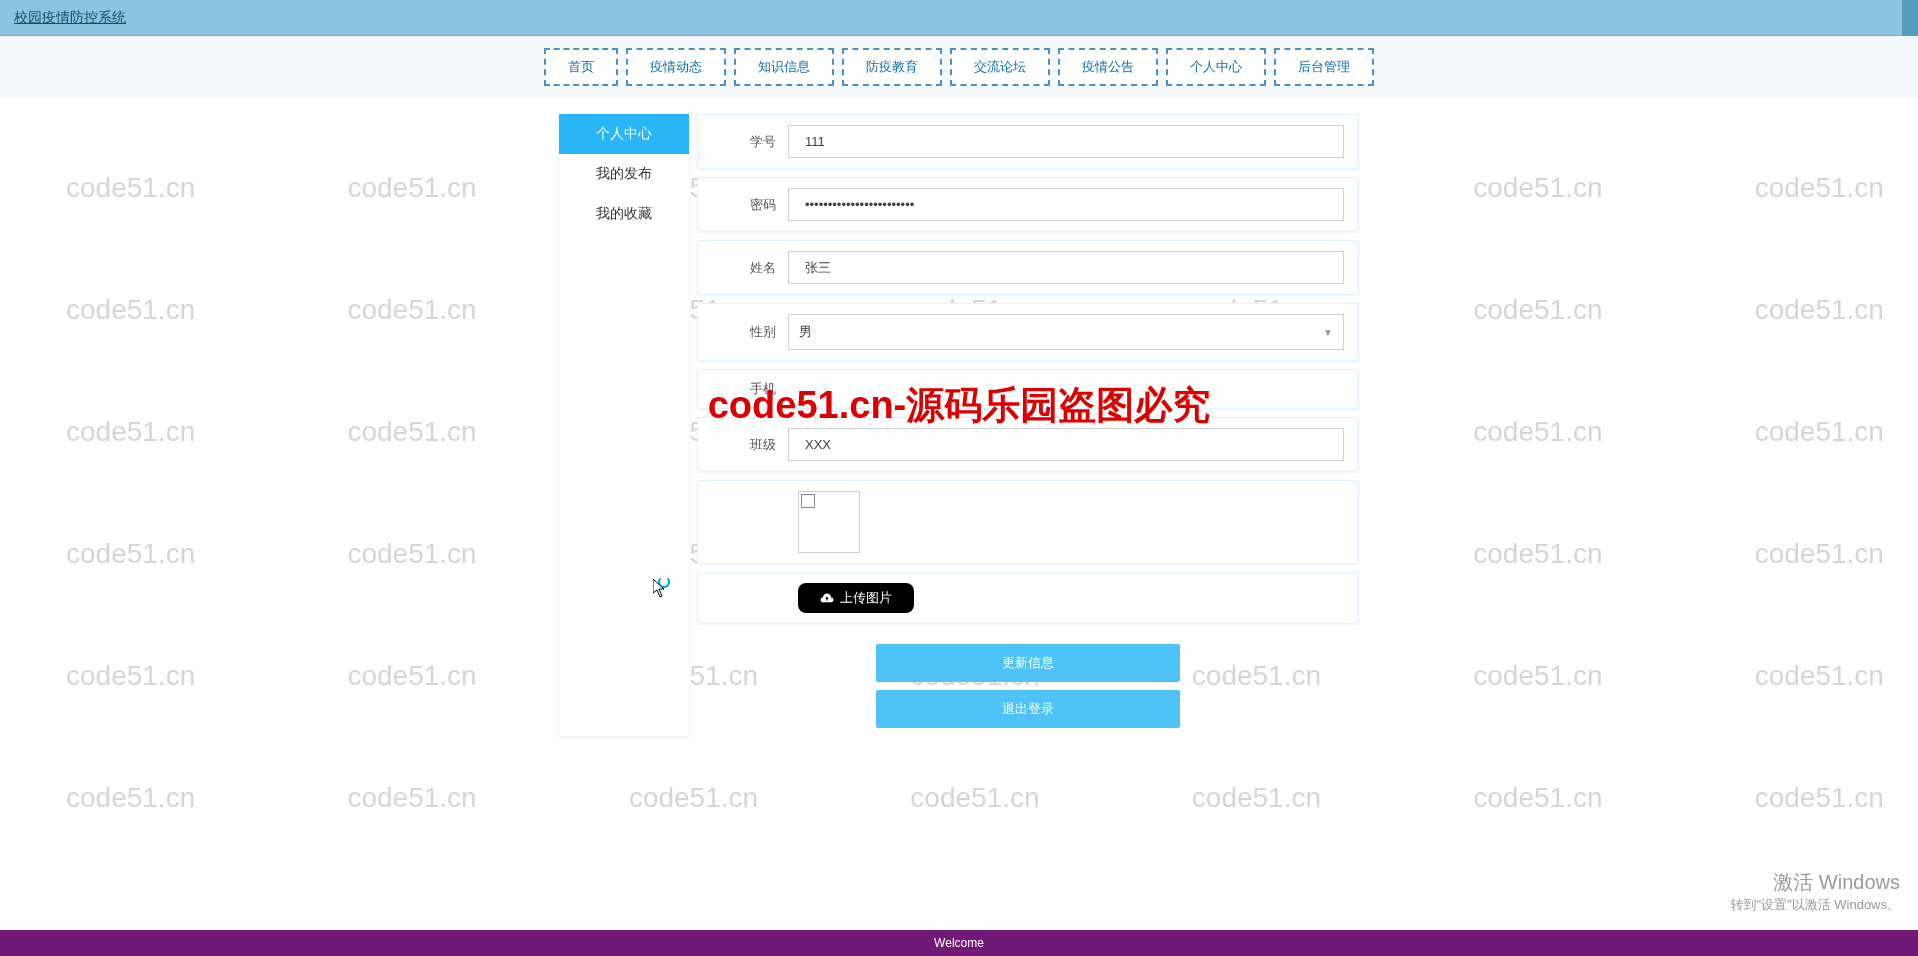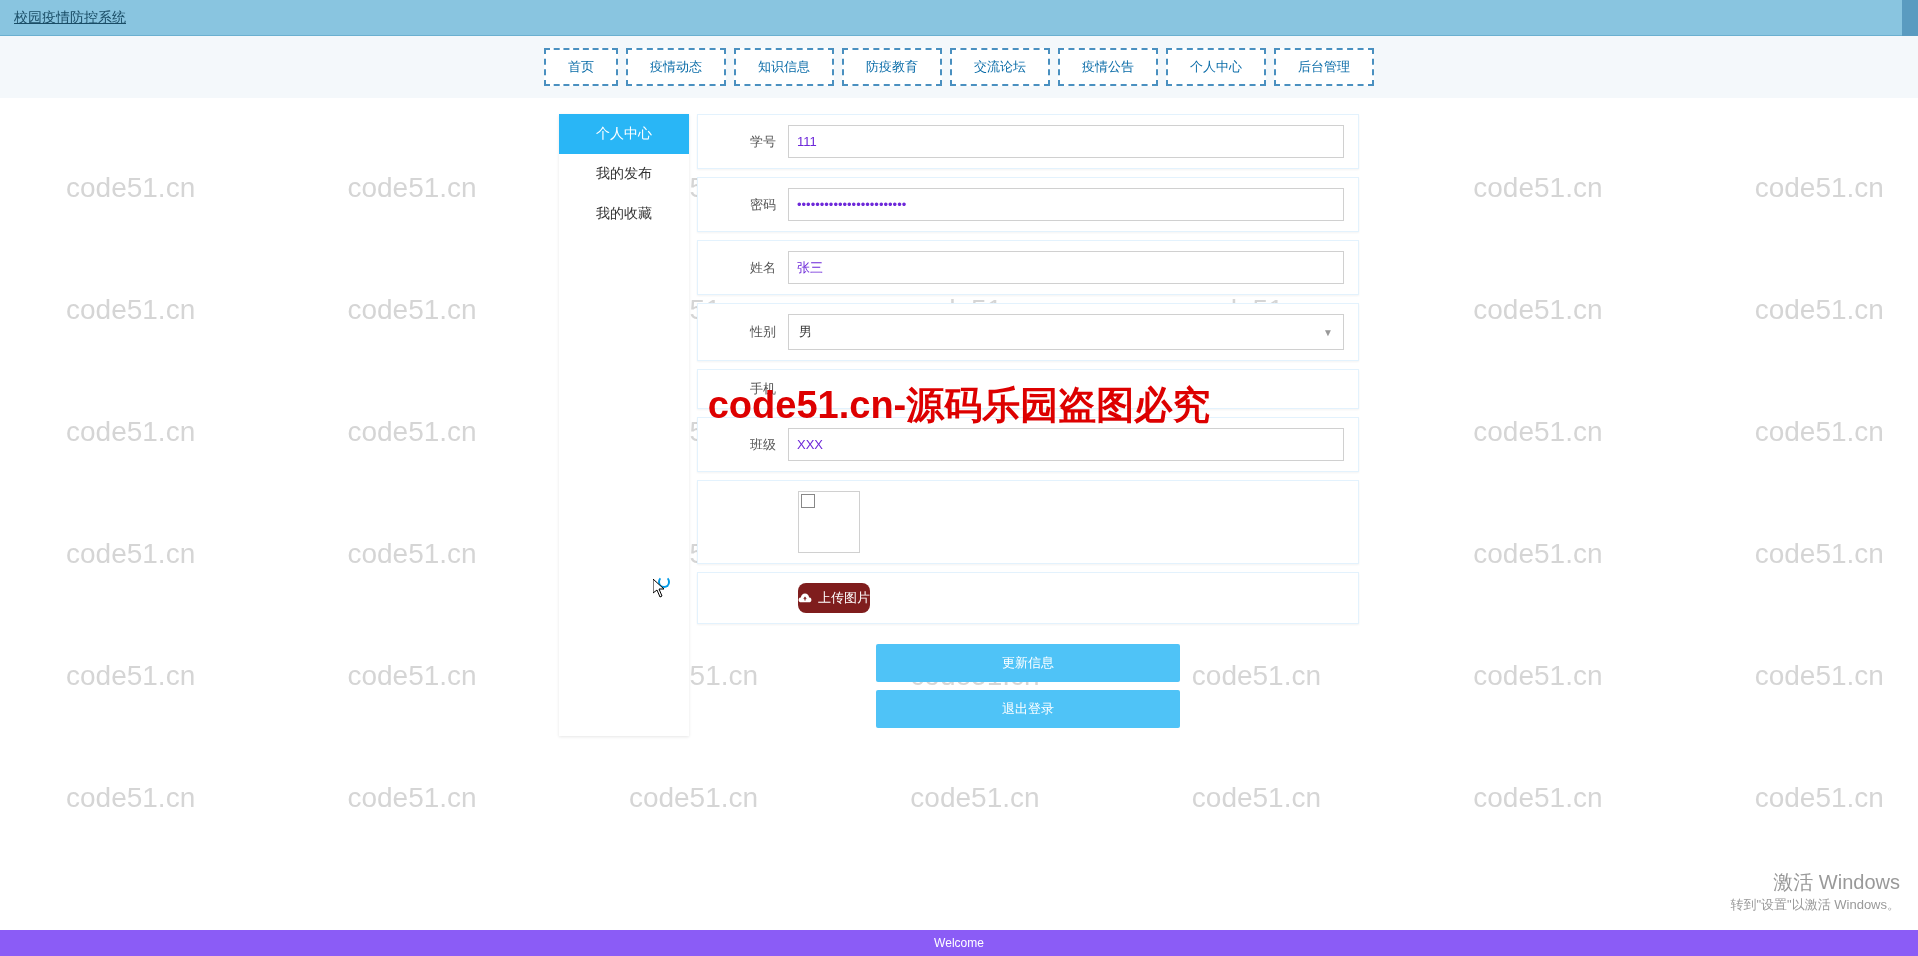"111" .form-input { color: #6d28d9 -> #404040; padding: 8px 8px -> 8px 16px }
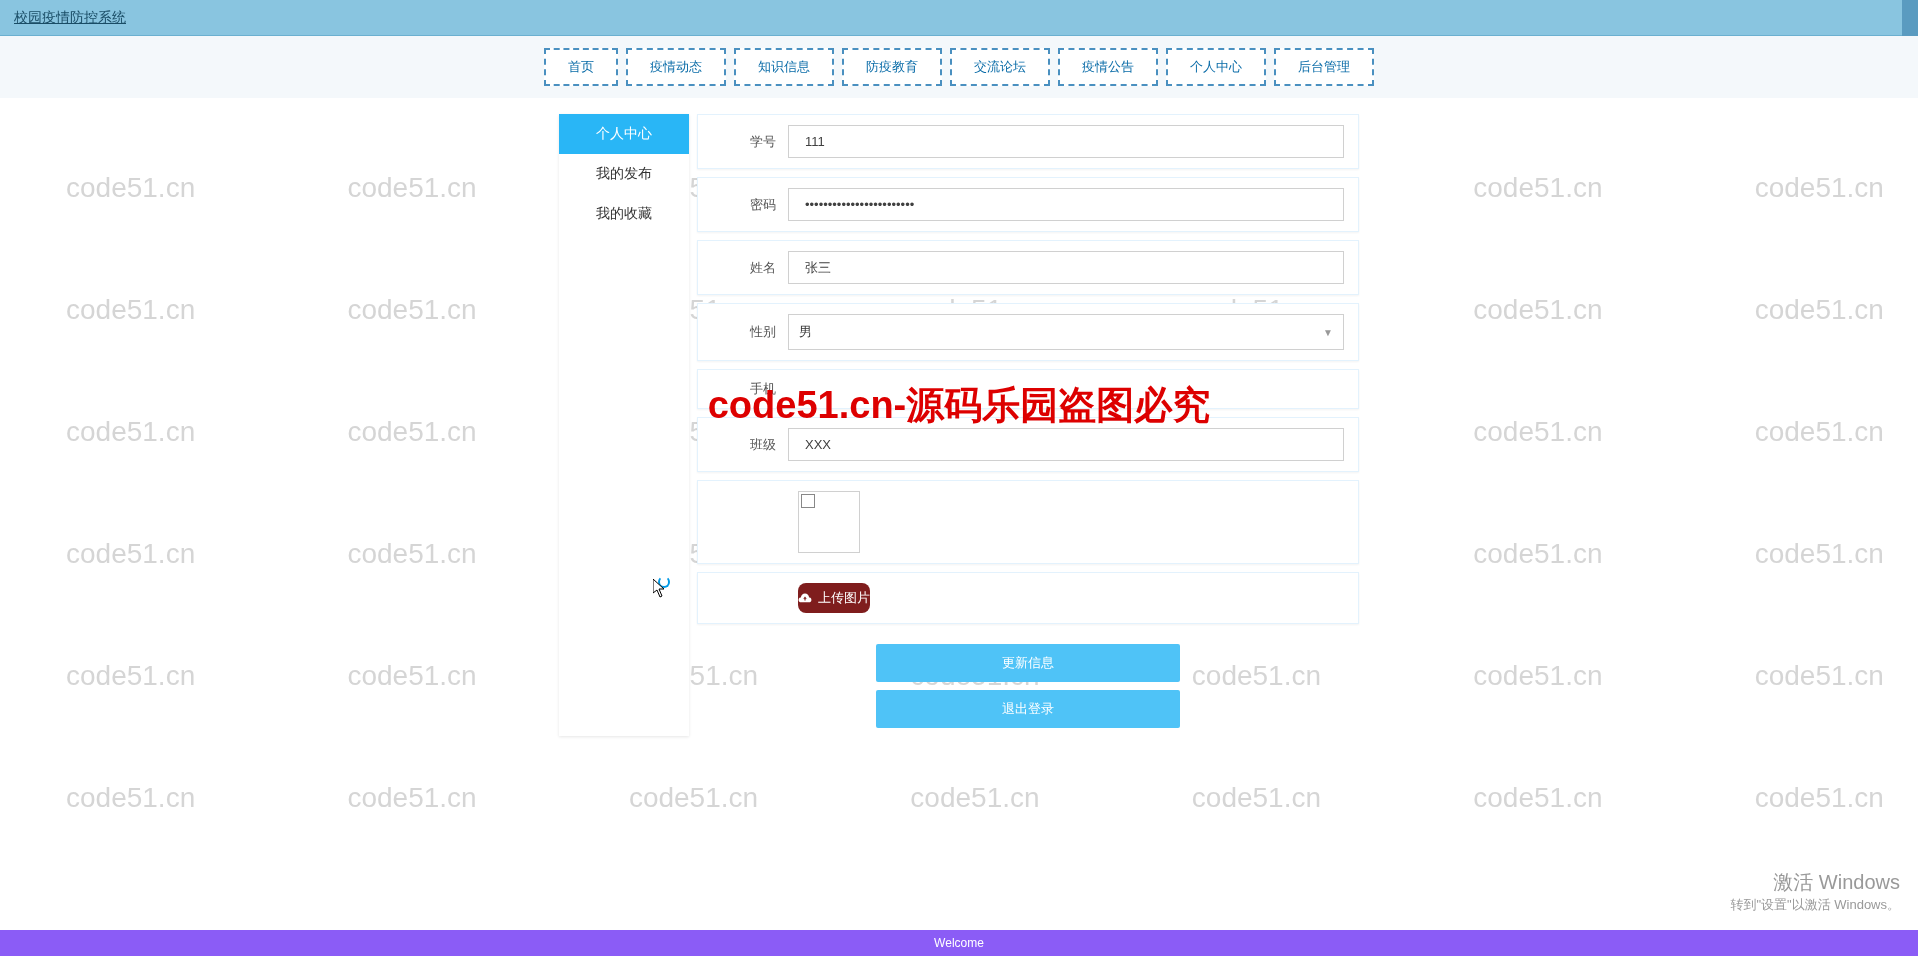"上传图片" .upload-btn { background: #7f1d1d -> #000000; padding: 6px 0 -> 6px 22px }
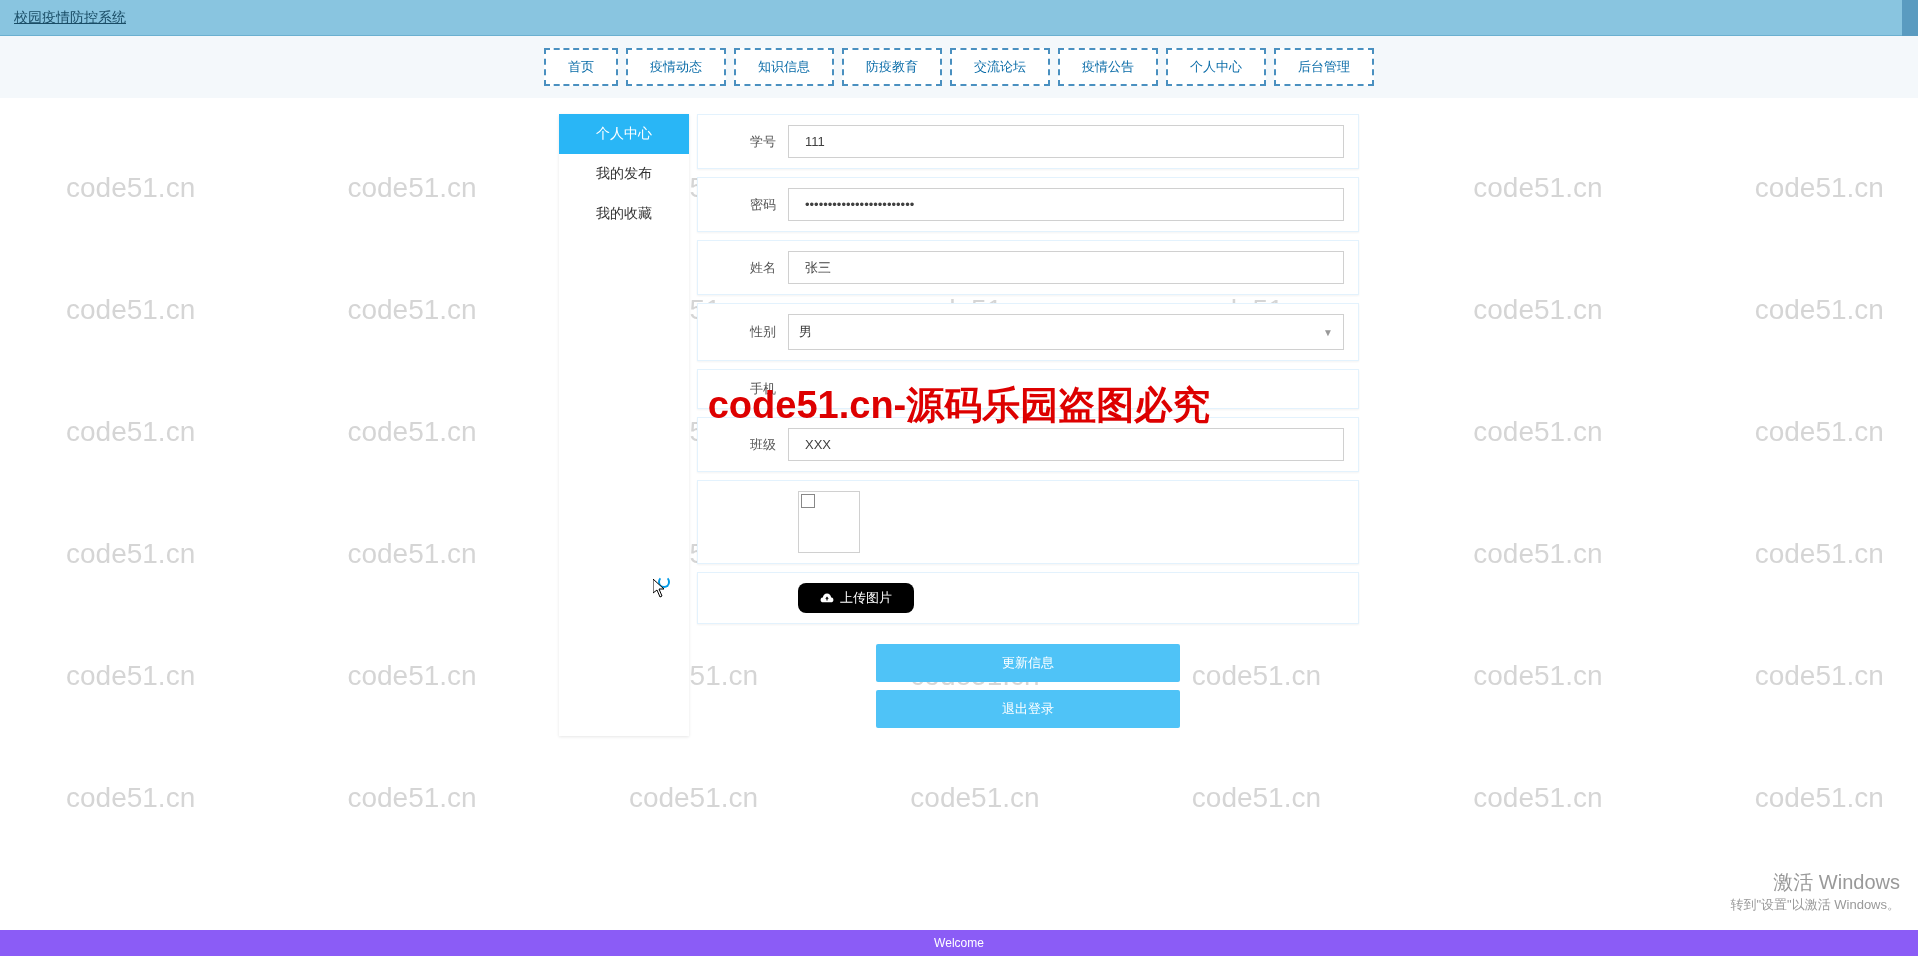"Welcome" .bottom-bar { background: #8b5cf6 -> #701a75 }
